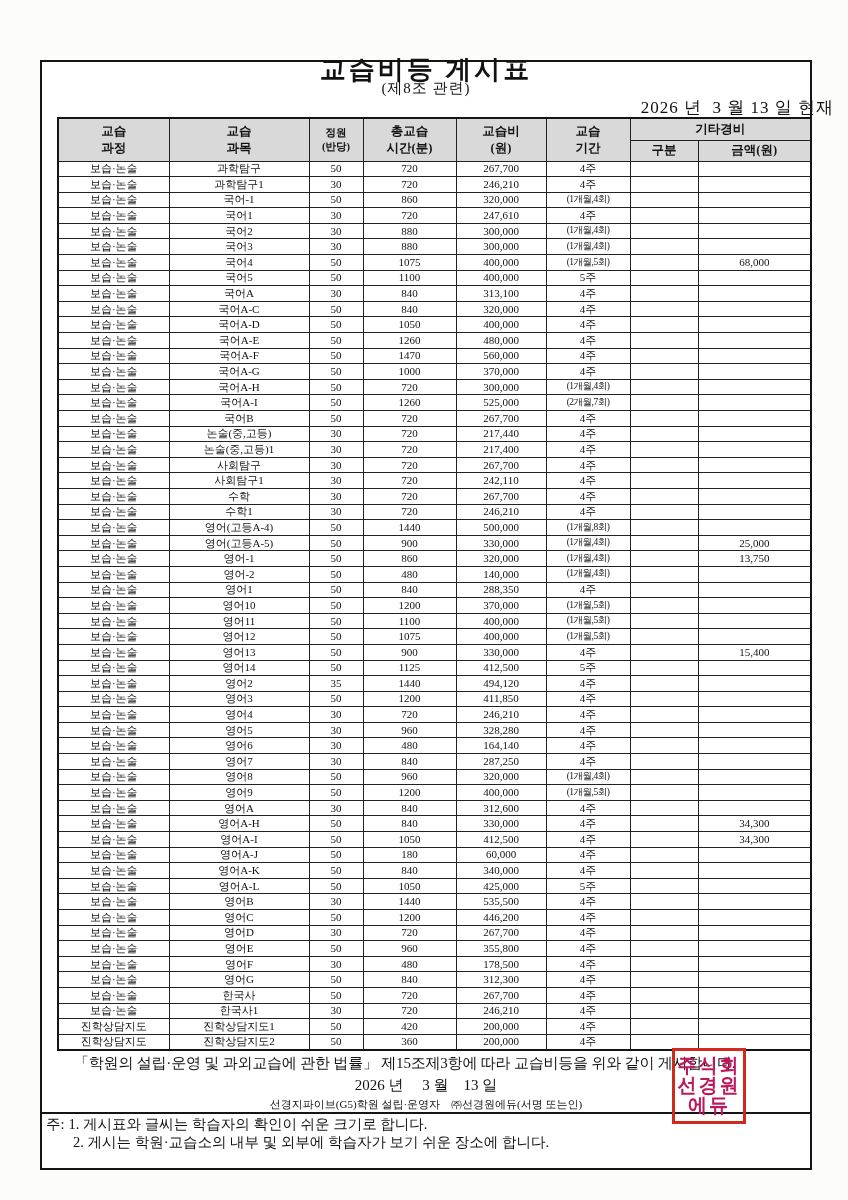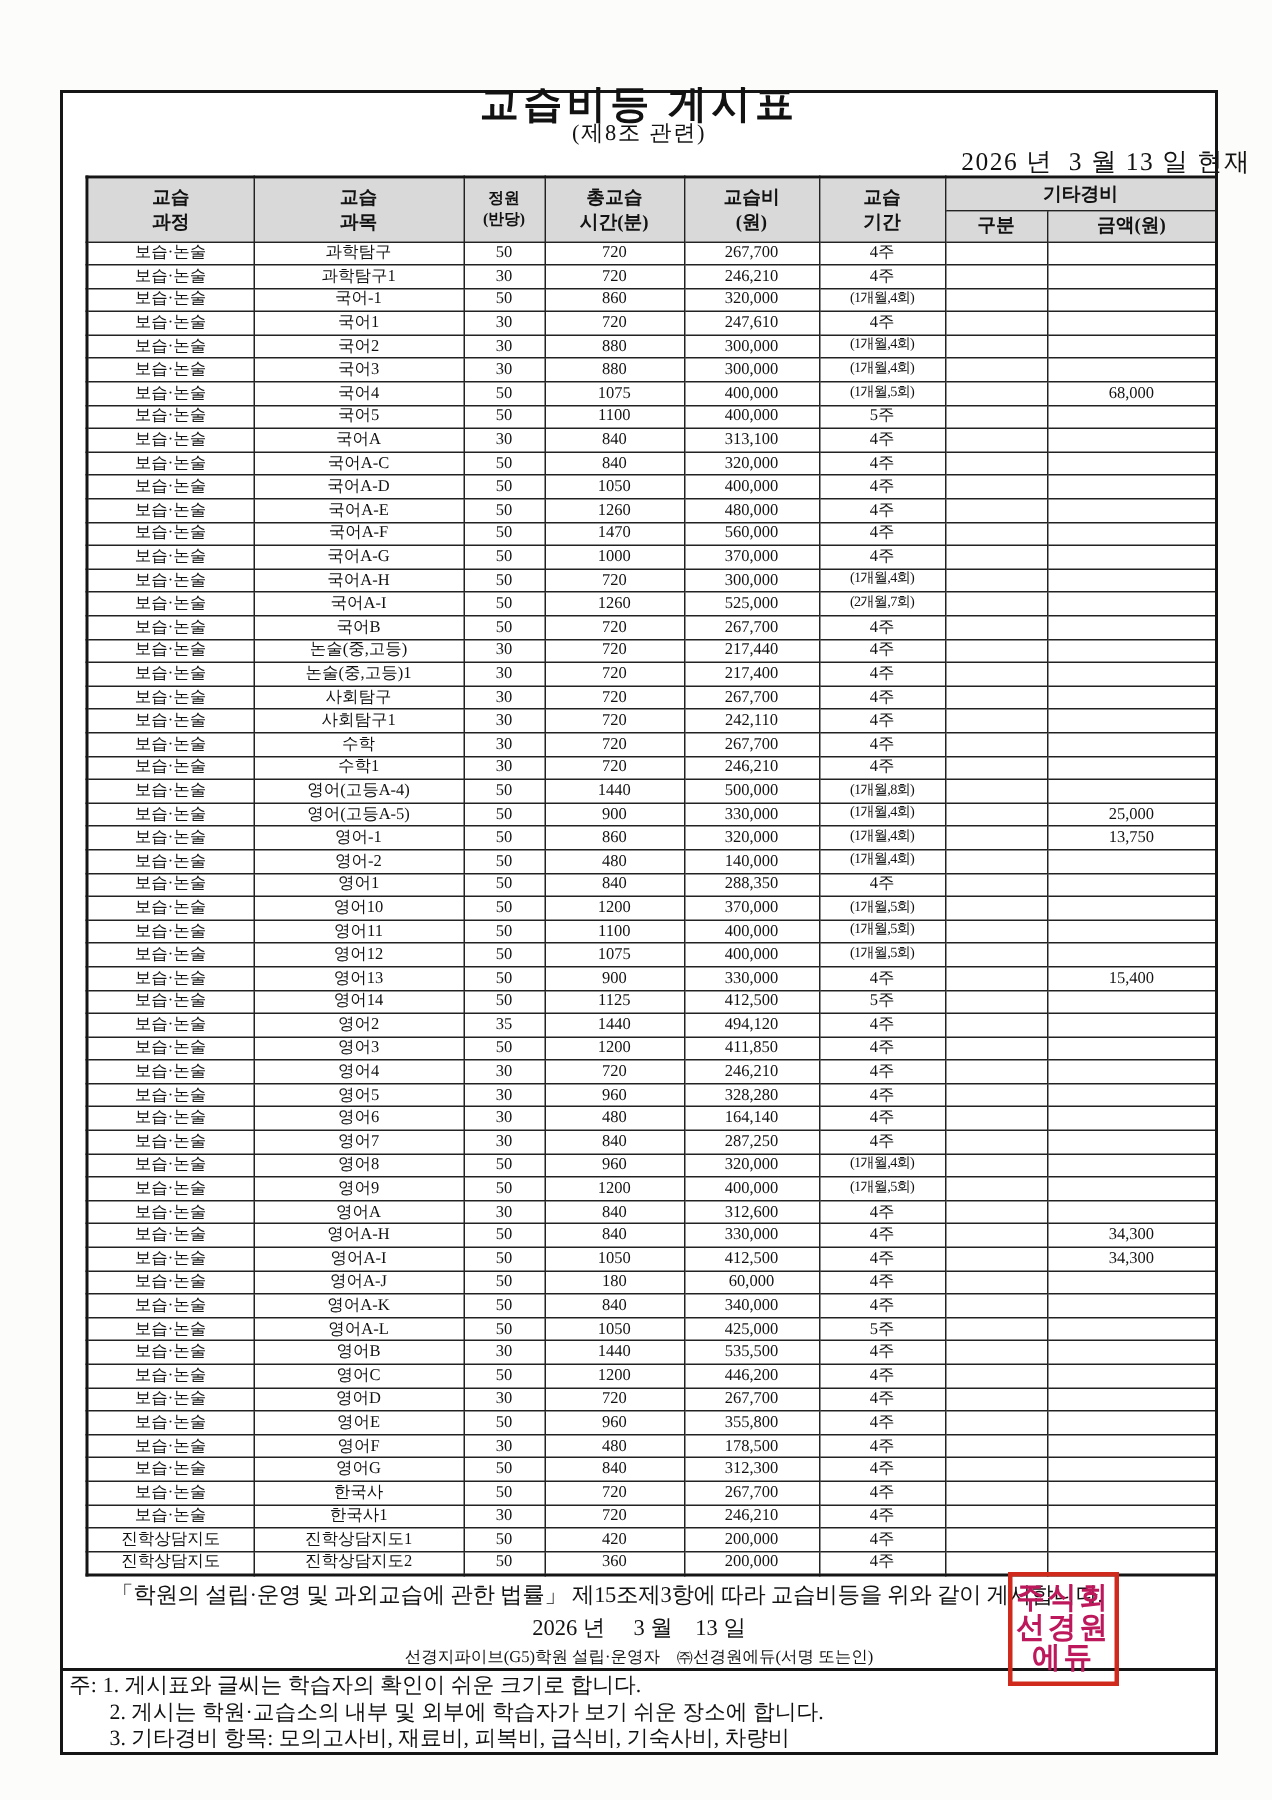"3. 기타경비 항목: 모의고사비, 재료비," div.note-line { html: <div>3. 기타경비 항목: 모의고사비, 재료비, 피복비, 급식비, 기숙사비, 차량비</div> -> none }
